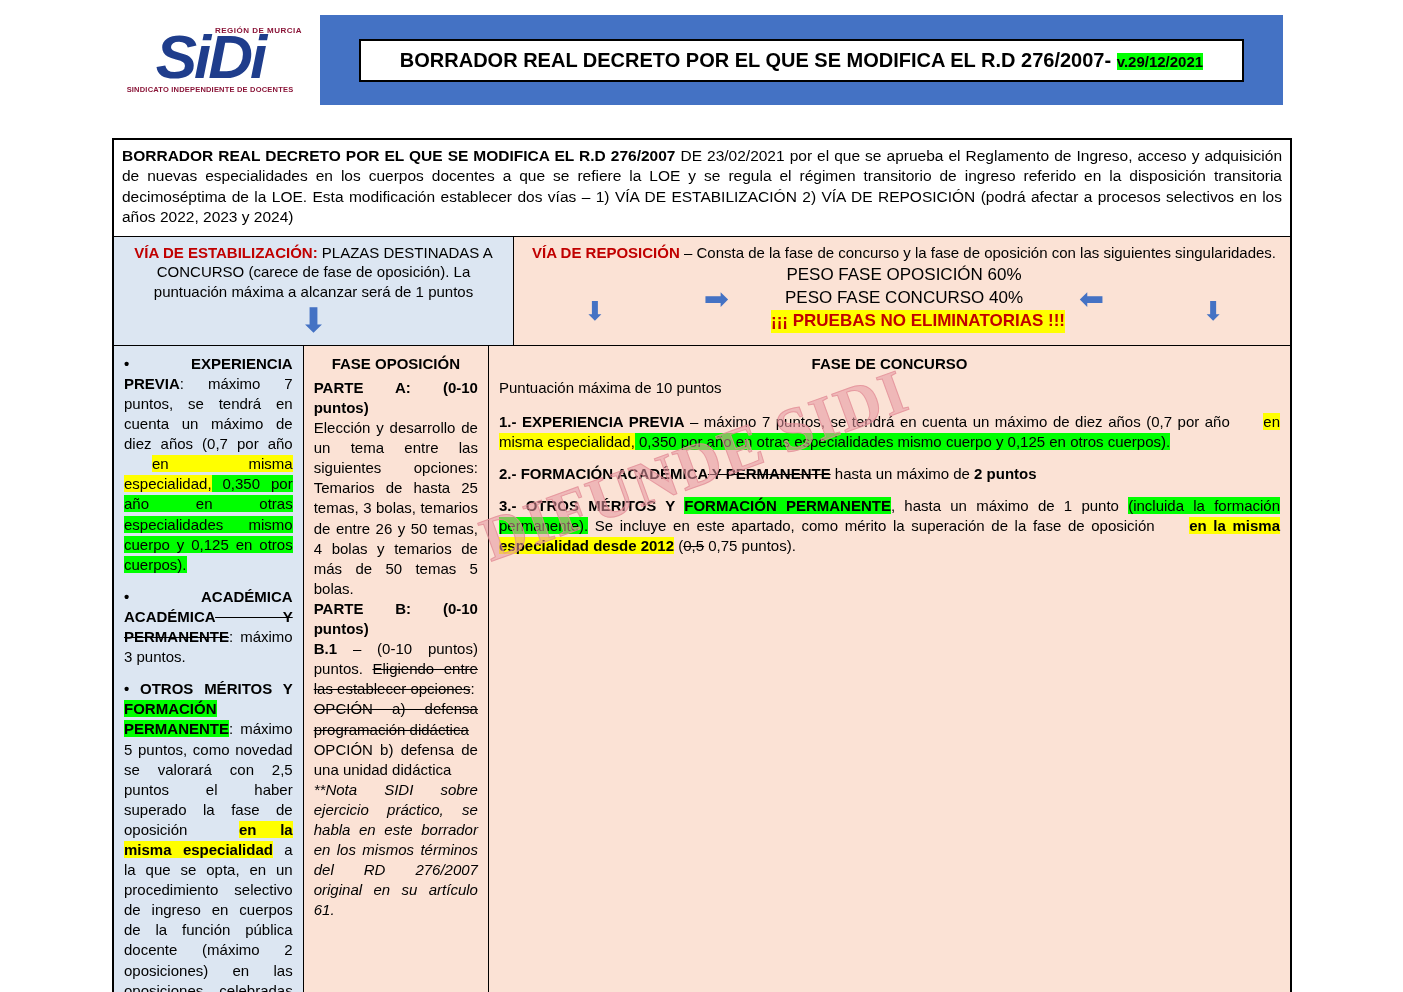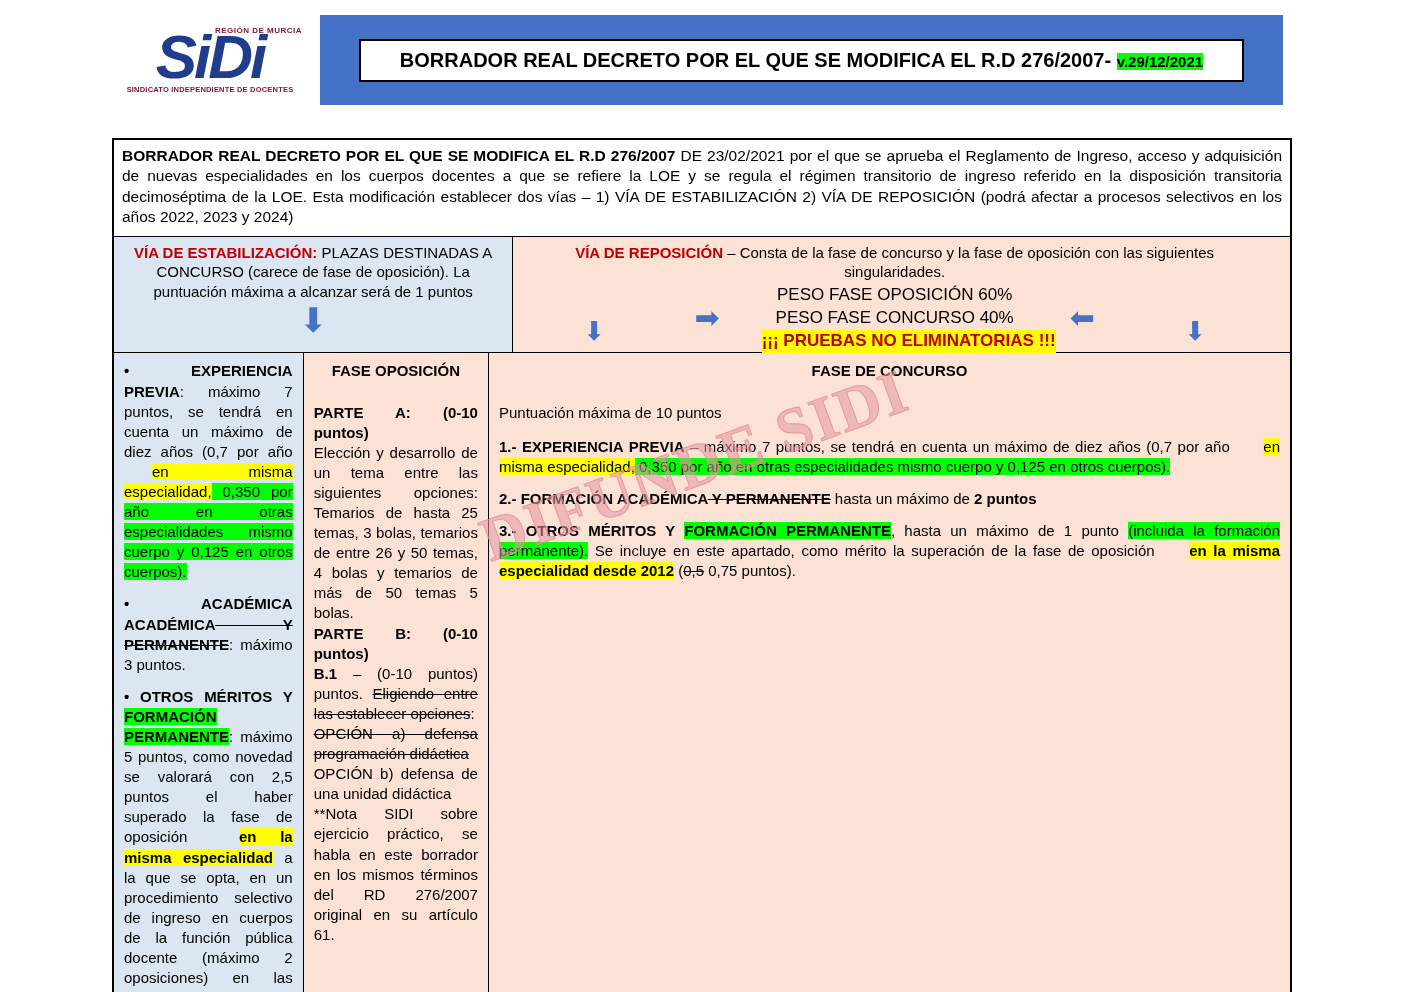"VÍA DE REPOSICIÓN – Consta" .col-repo { padding: 6px 24px 4px 10px -> 6px 6px 4px 10px }
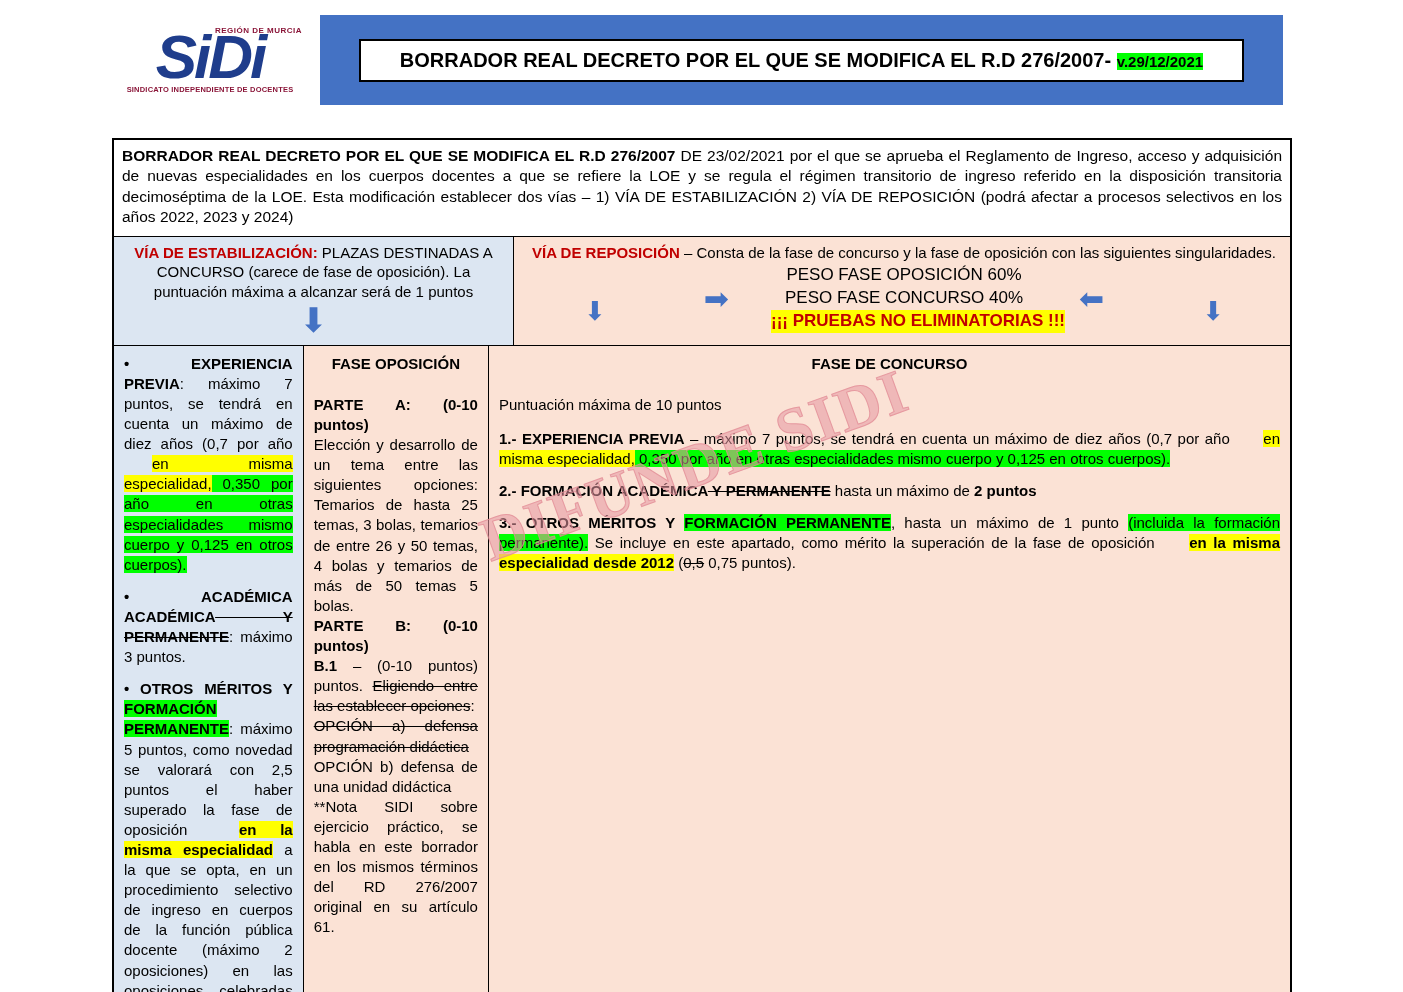"FASE OPOSICIÓN" .colhead { margin-bottom: 21px -> 4px }
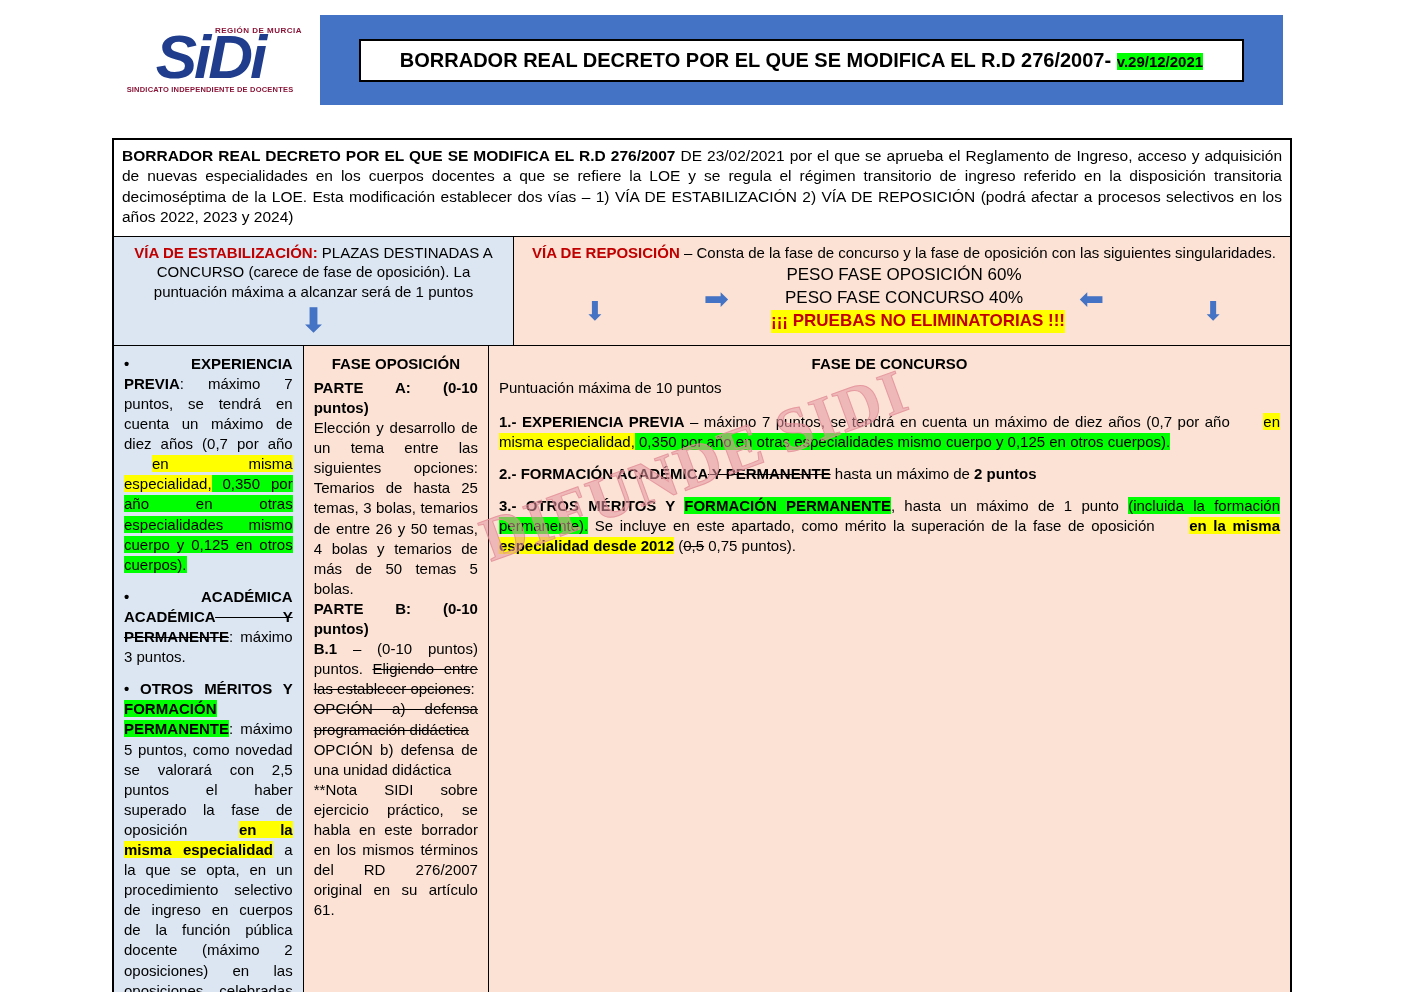"**Nota SIDI sobre ejercicio práctico," .ital { font-style: none -> italic }
